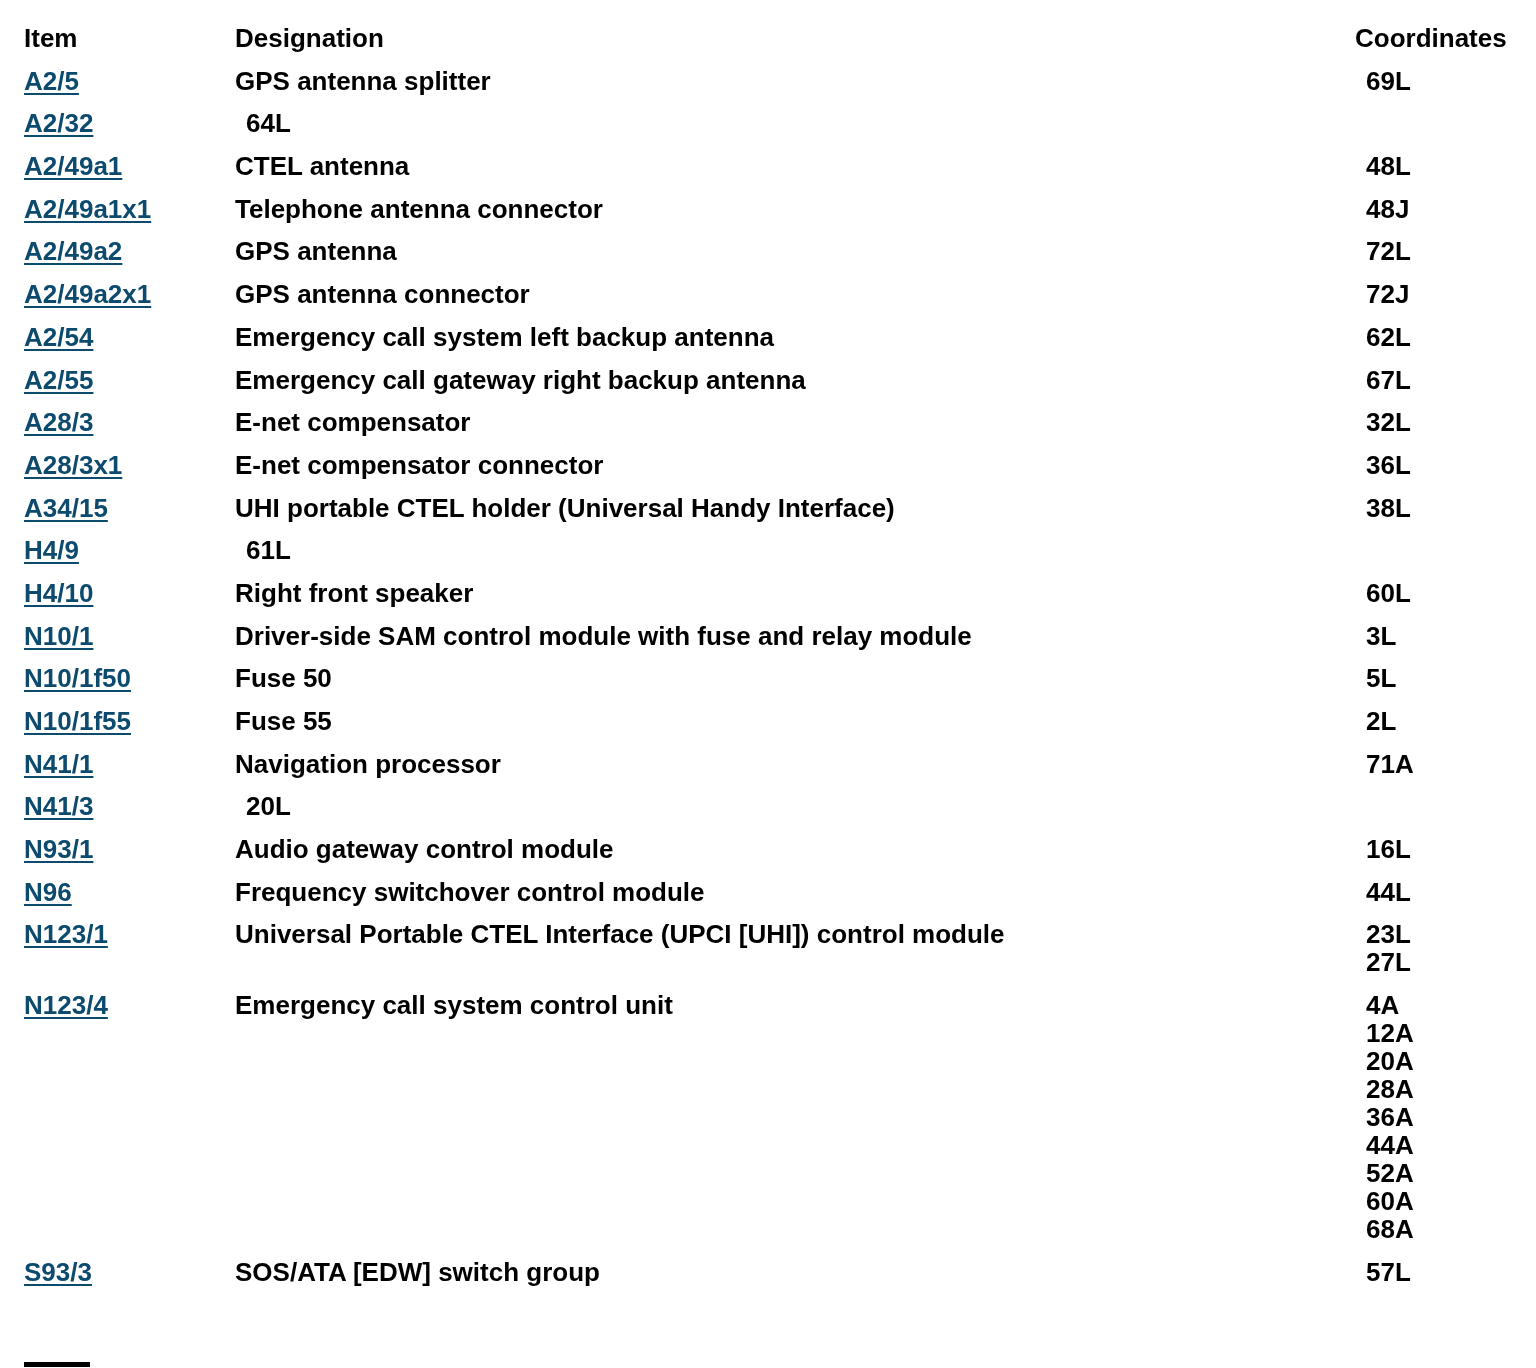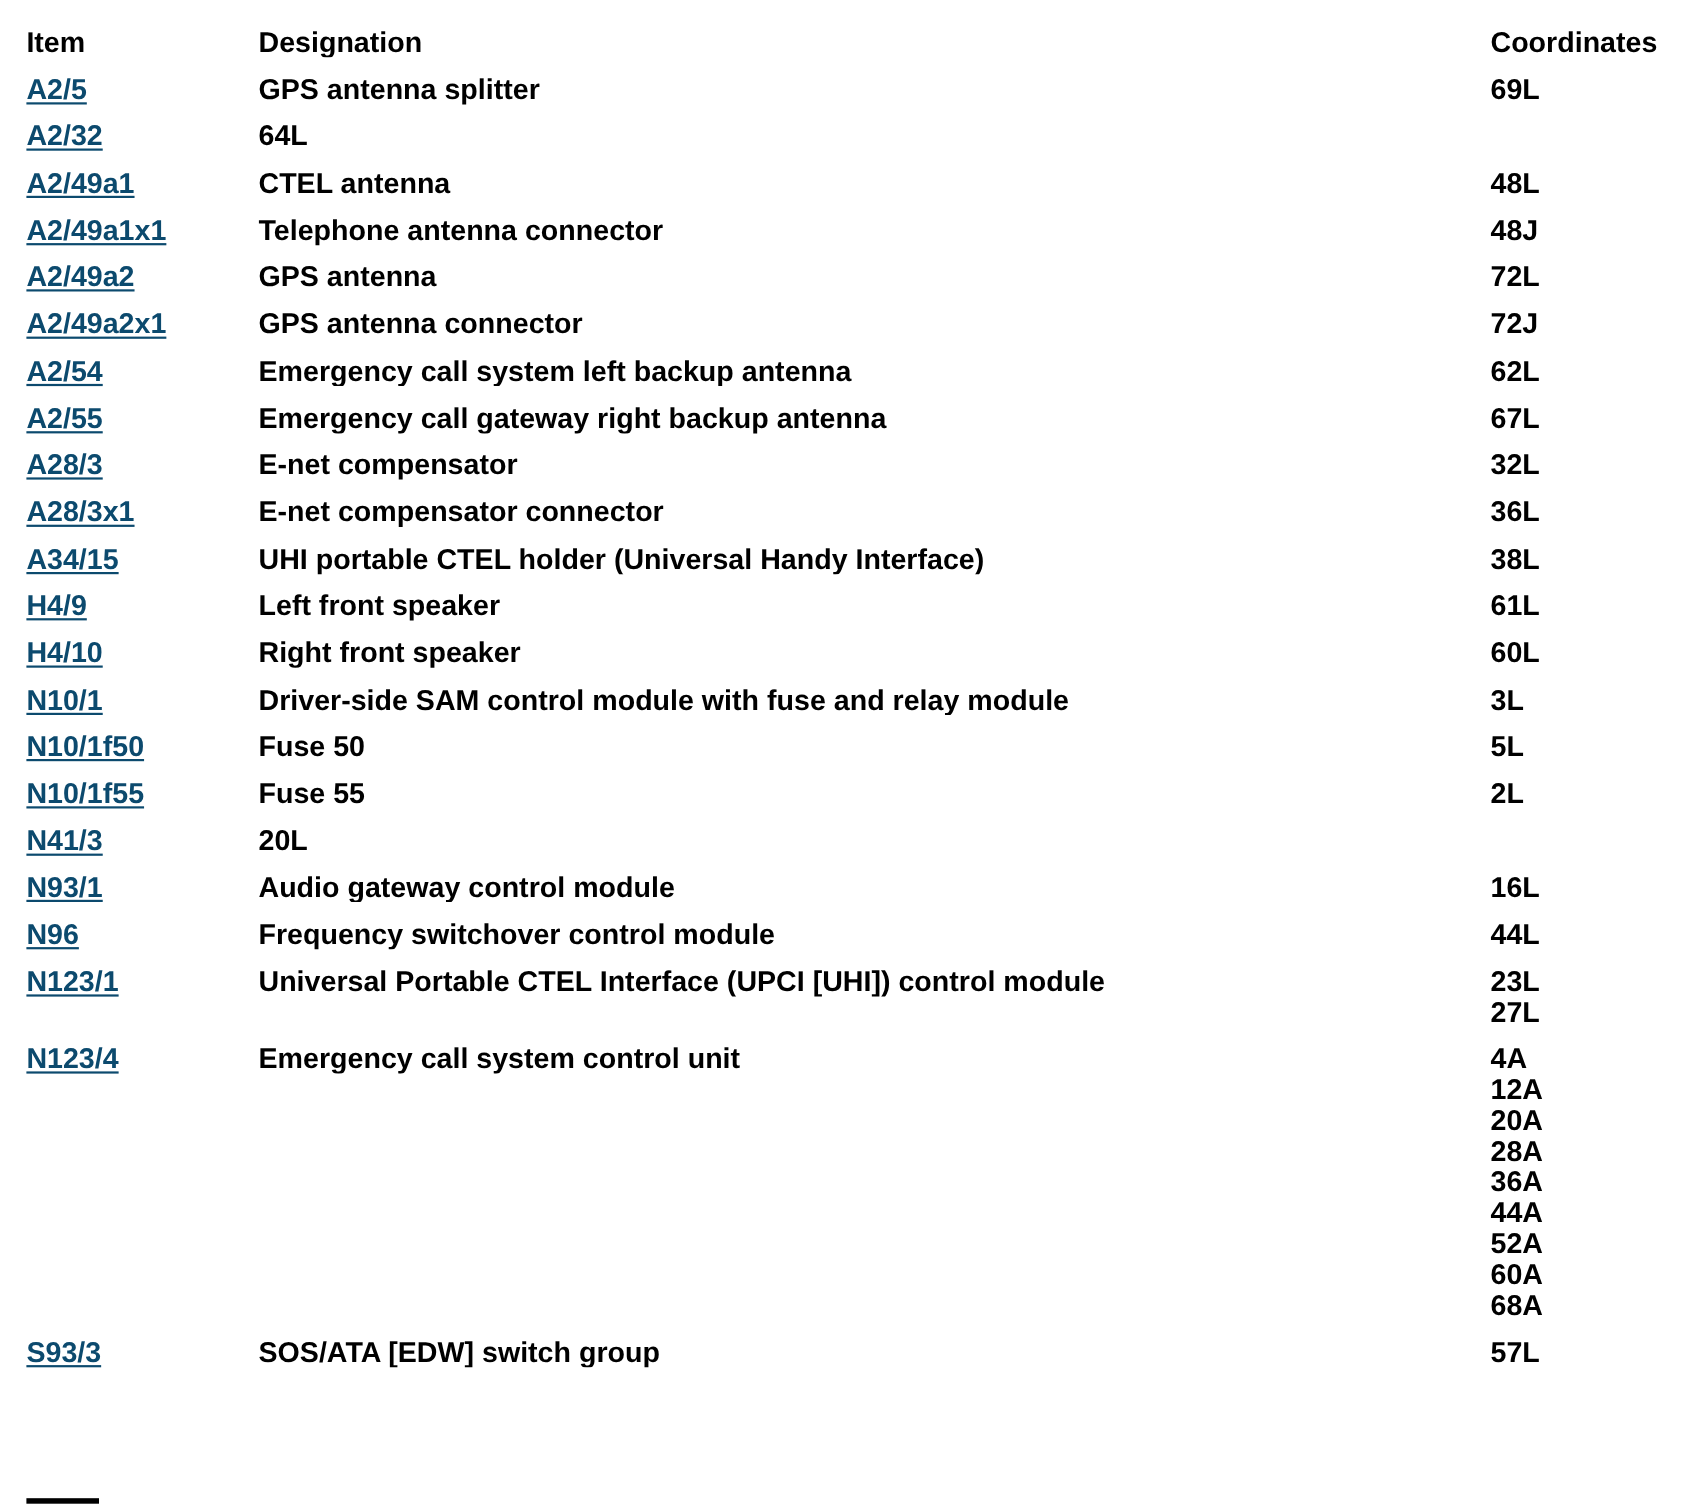"69L" .coord-line { margin-left: none -> 11px }
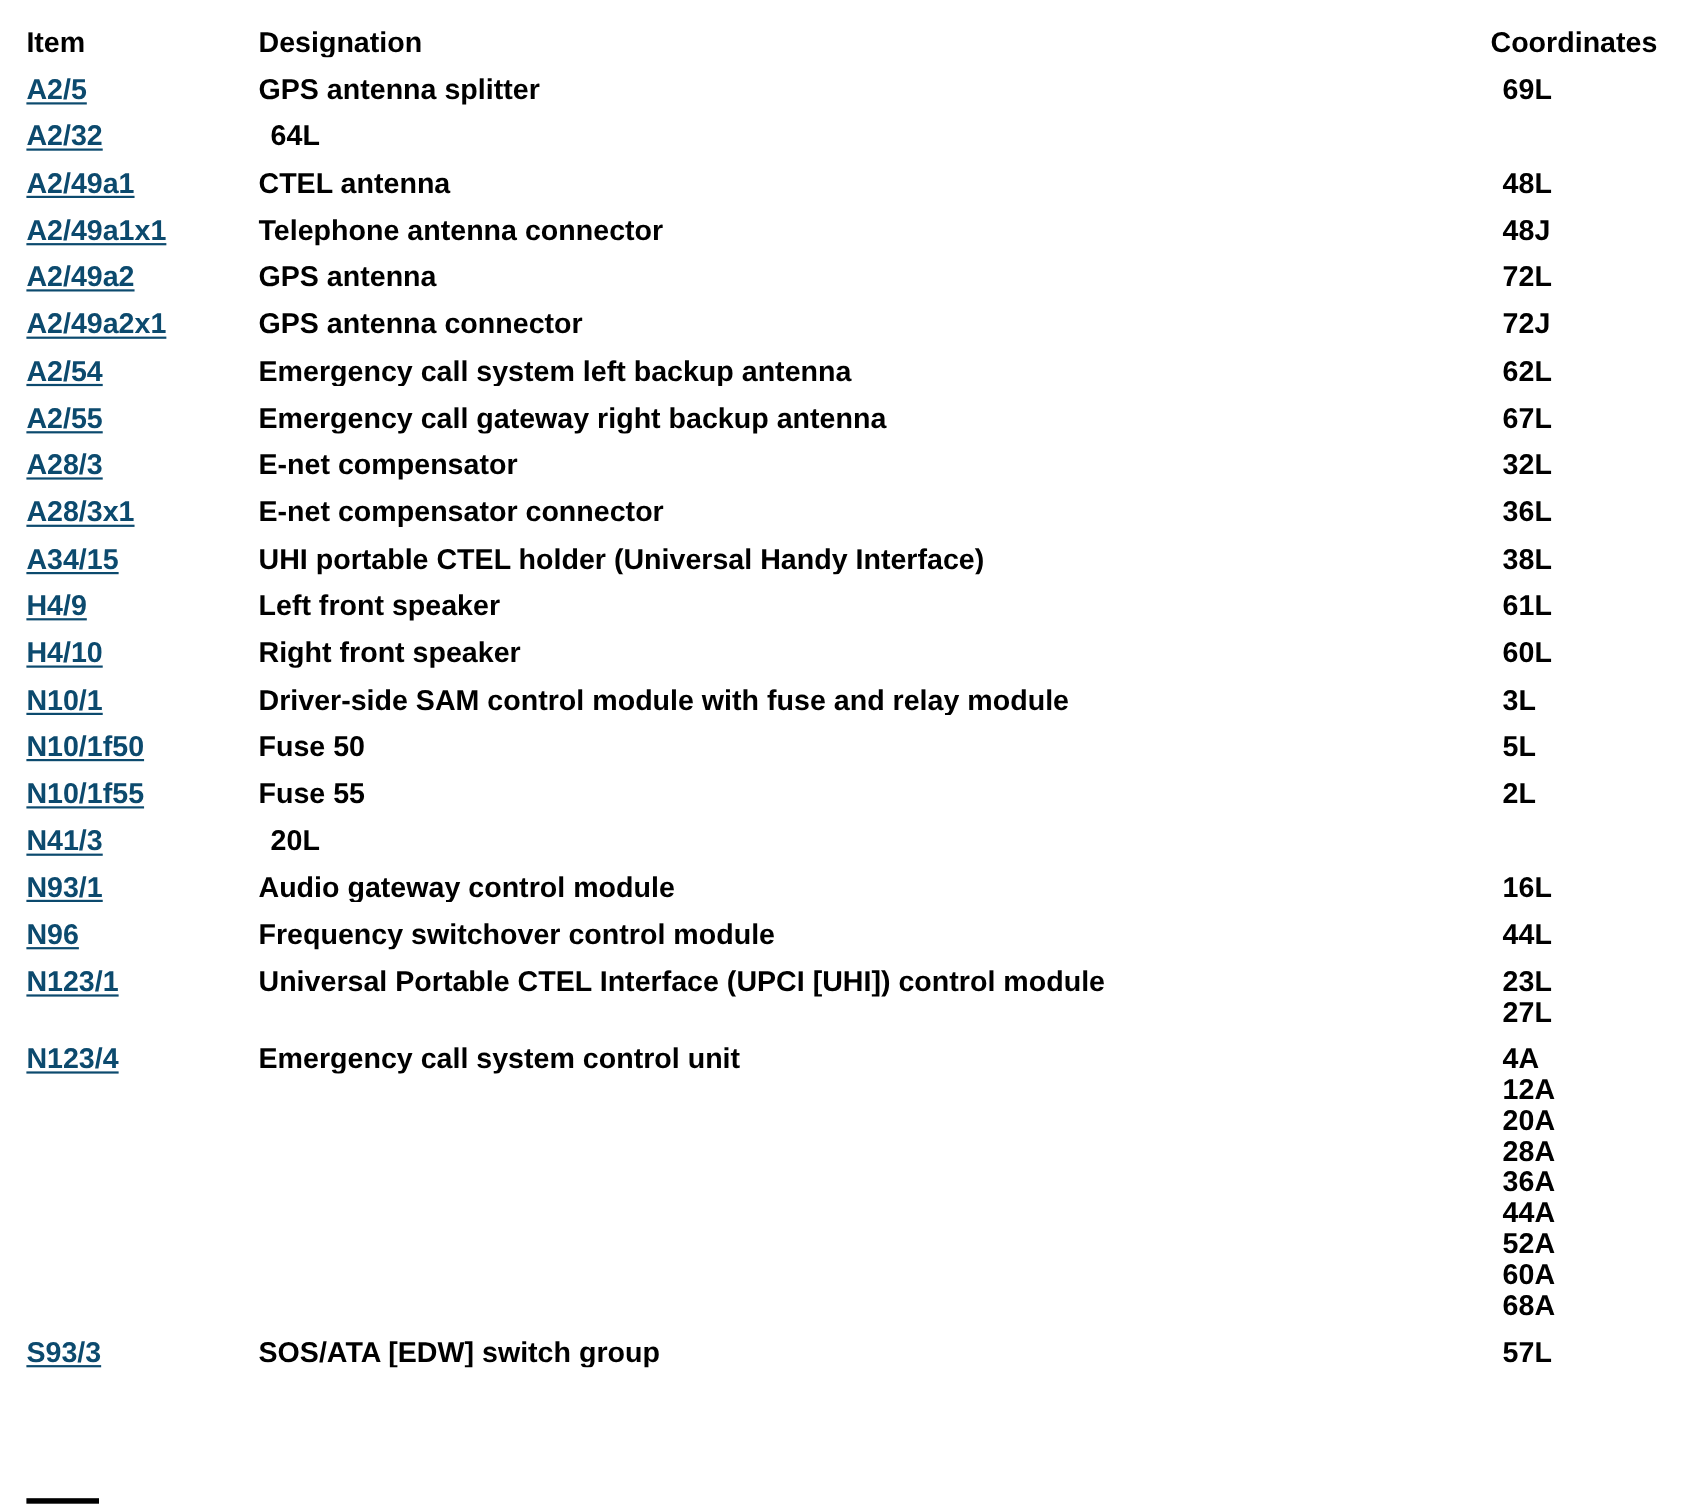"Left front speaker" div.col-desig { html: <div>Left front speaker</div> -> none }
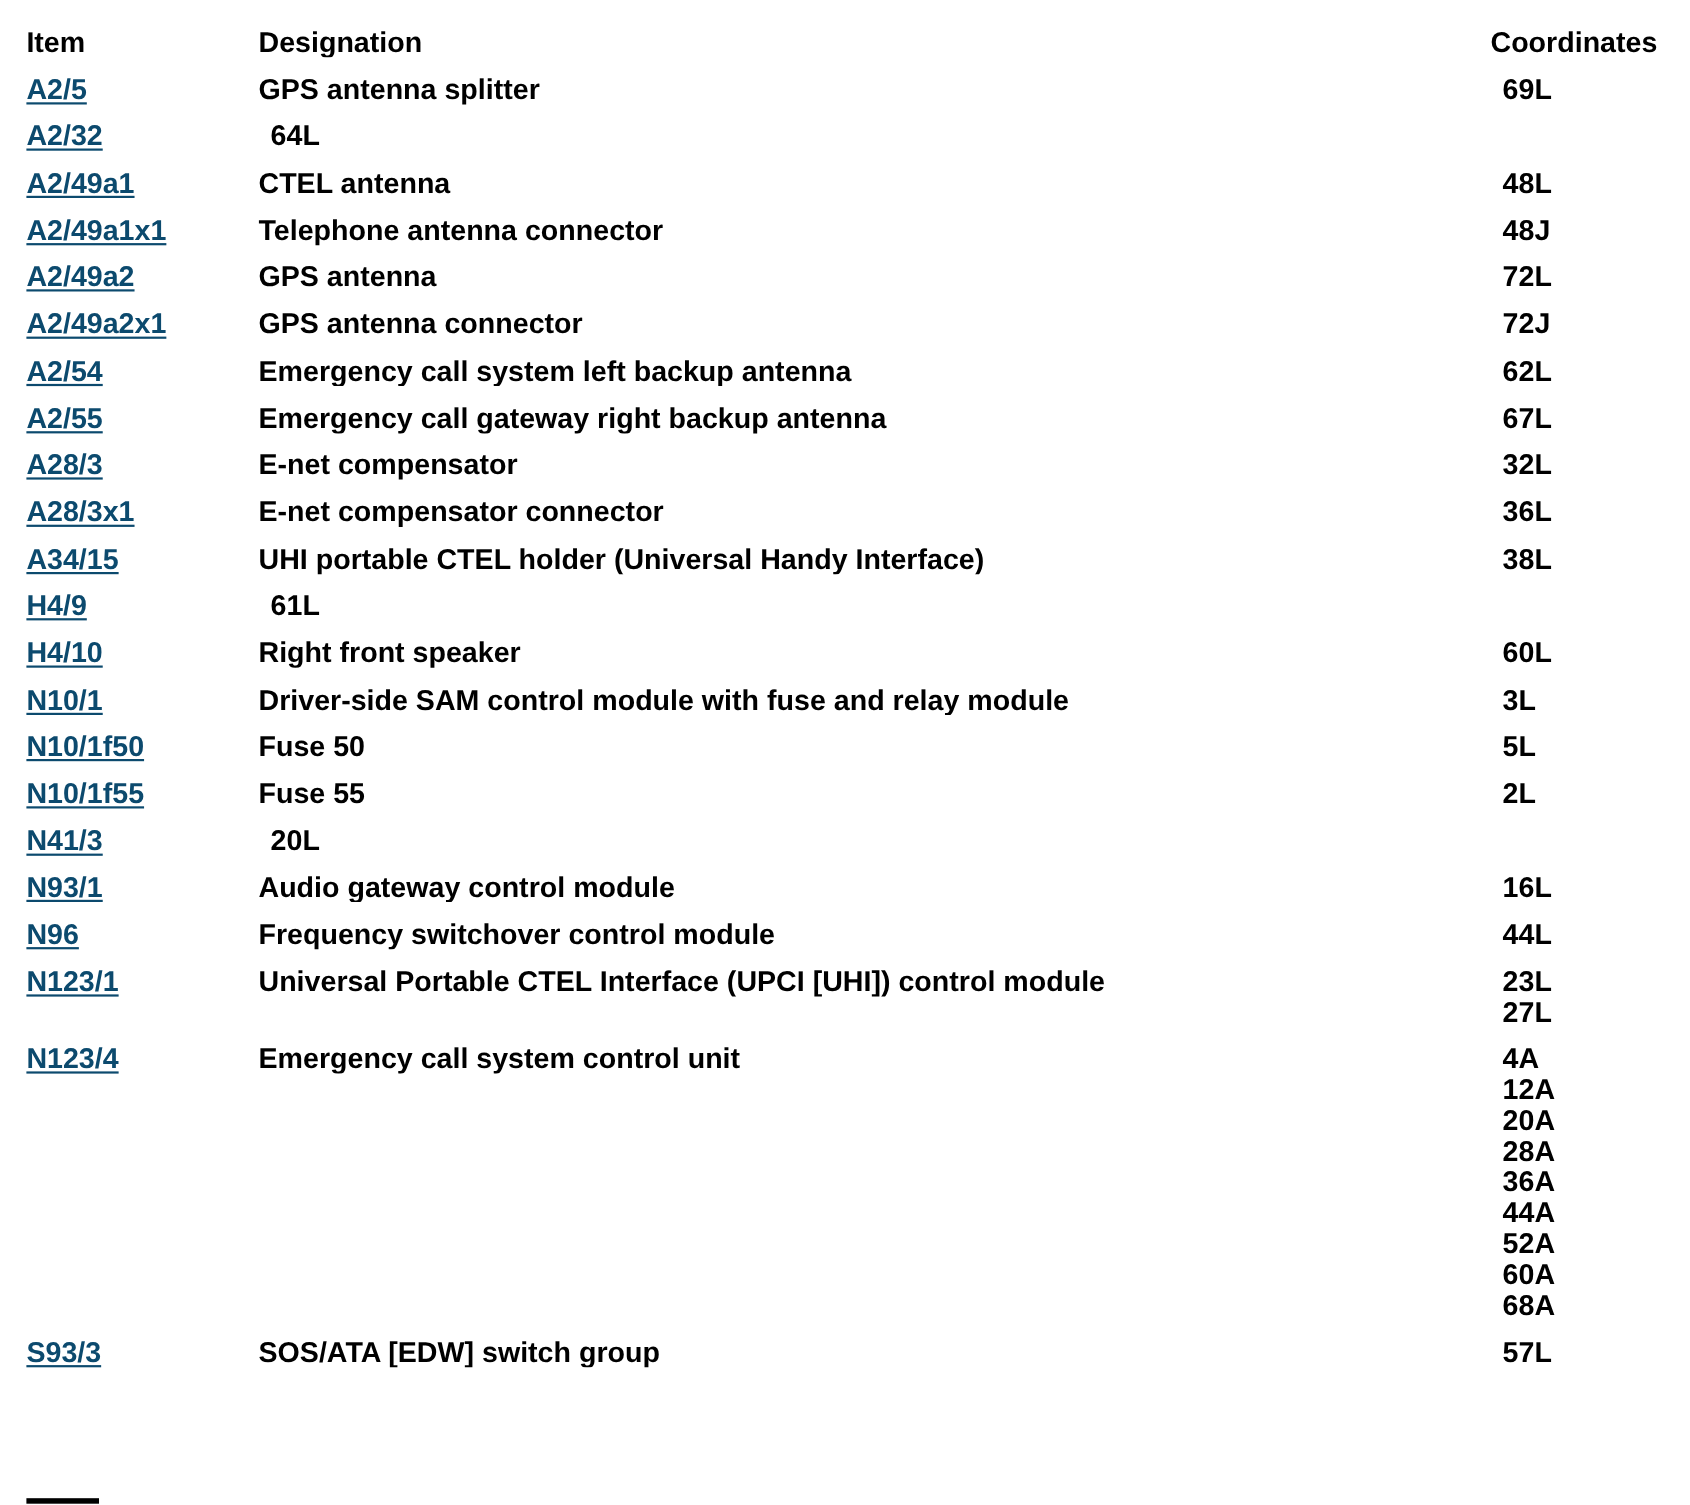"N41/1" div.row { html: none -> <div> <div><span>N41/1</span></div> <div>Navigation processor</div> <div> <div>71A</div> </div> </div> }
